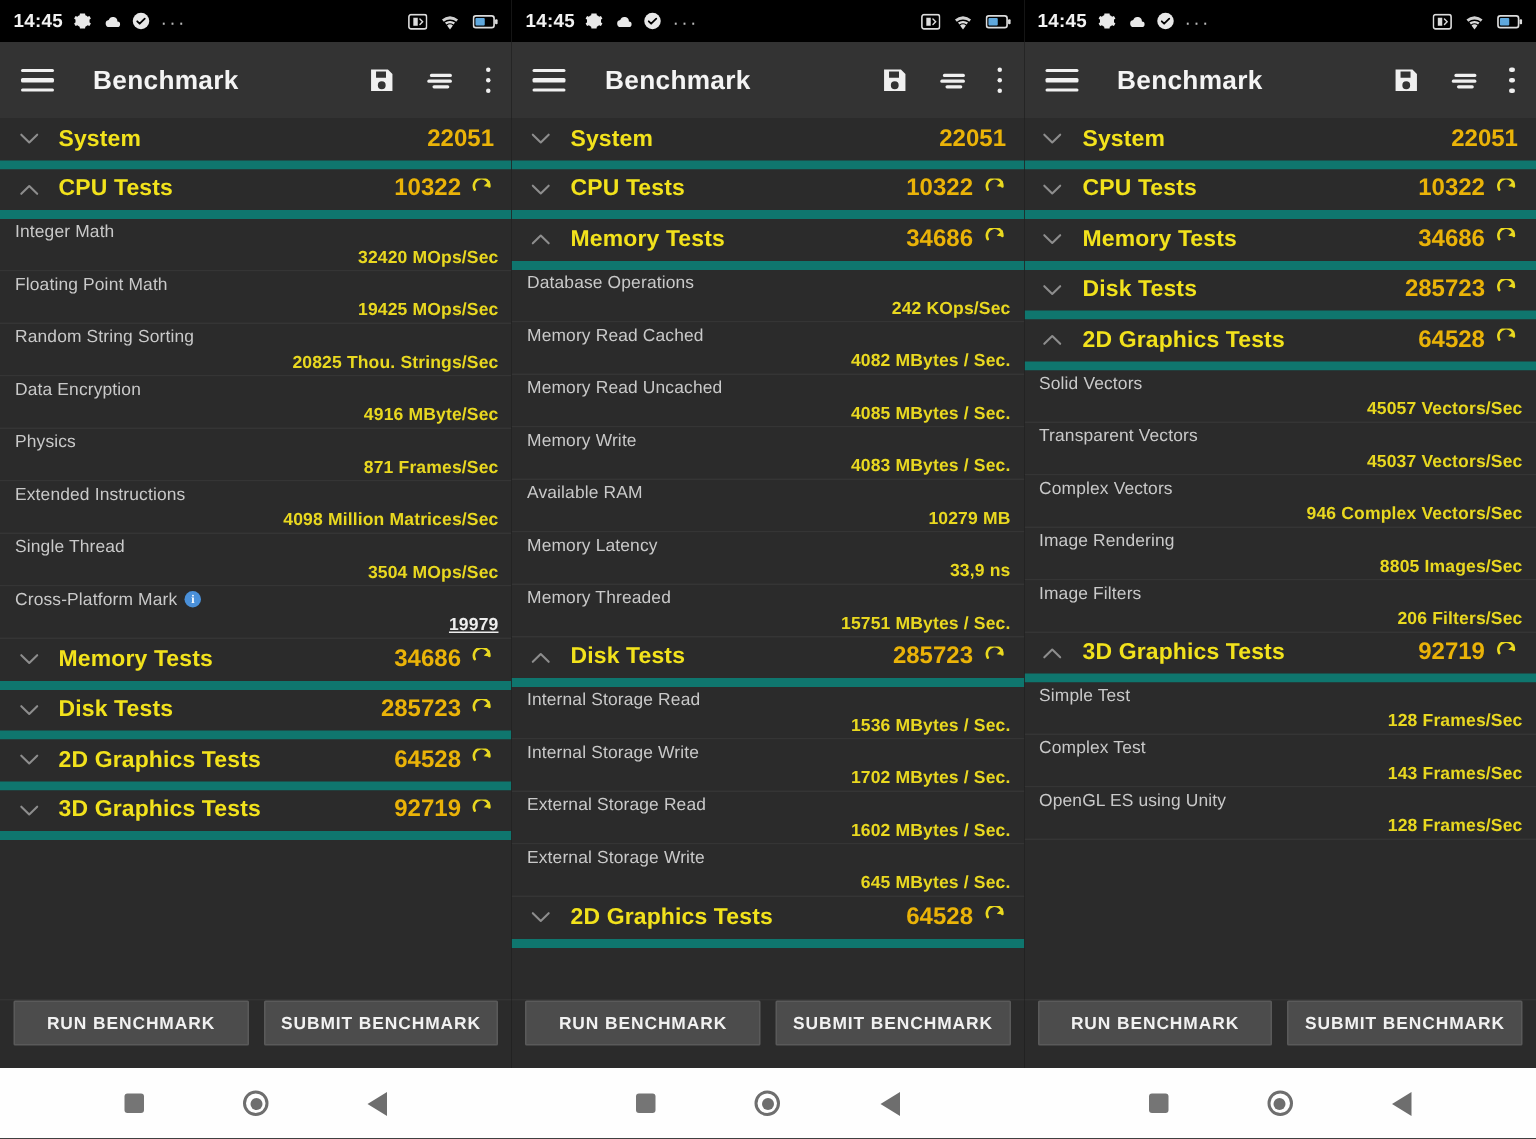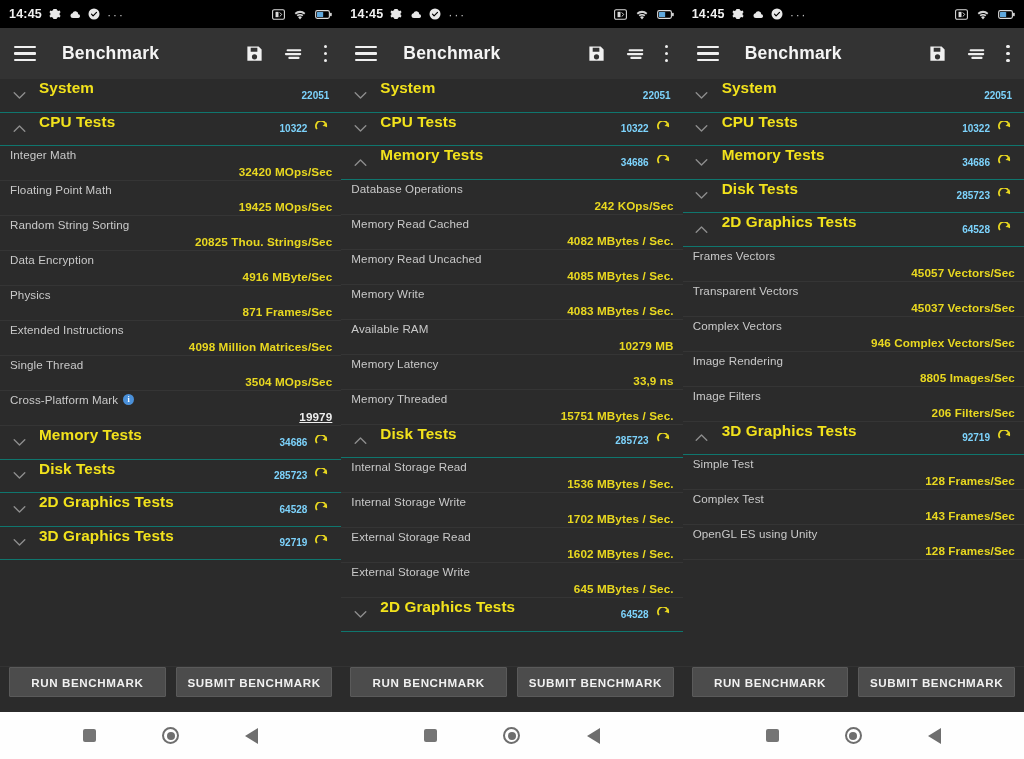"System" .cat { align-items: none -> center; border-bottom: 1px solid #0f766e -> 6px solid #0f766e }
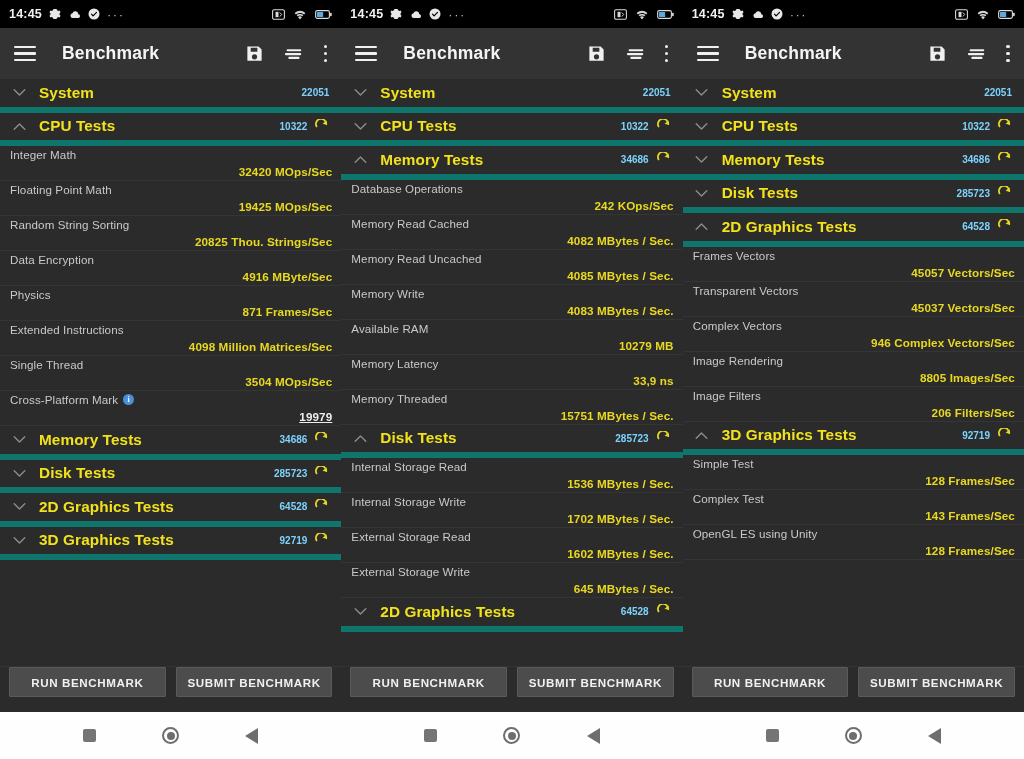"22051" .cat-score { color: #7dd3fc -> #eab308; font-size: 10px -> 16px }
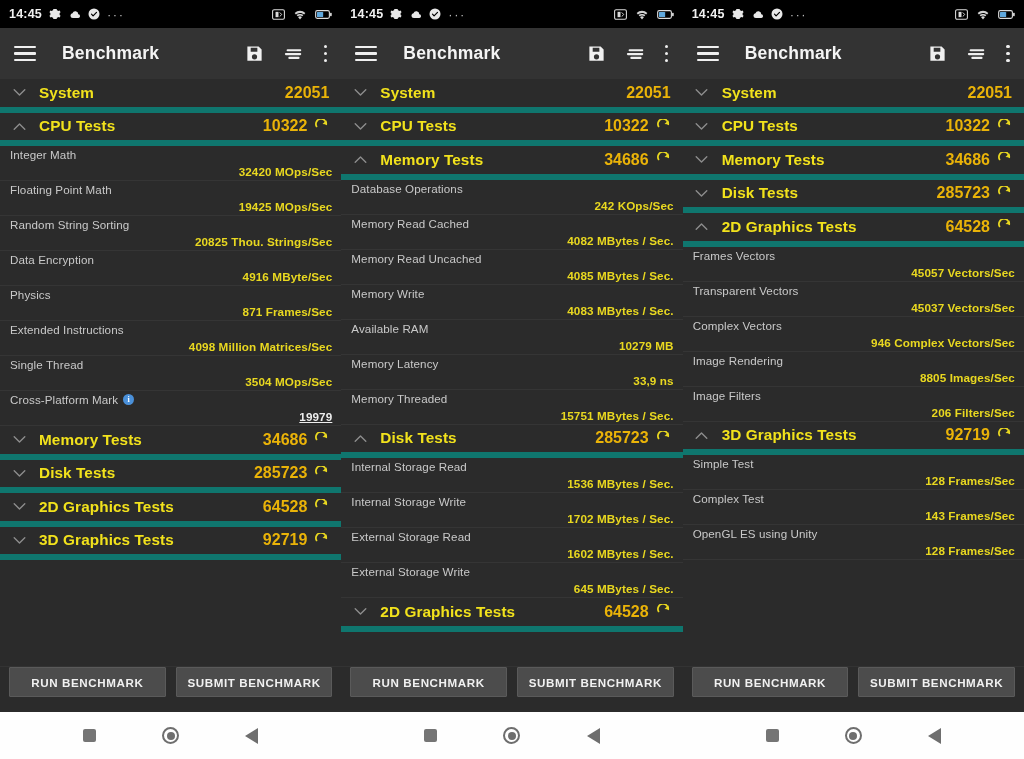"Frames Vectors" span { text: Frames -> Solid }
